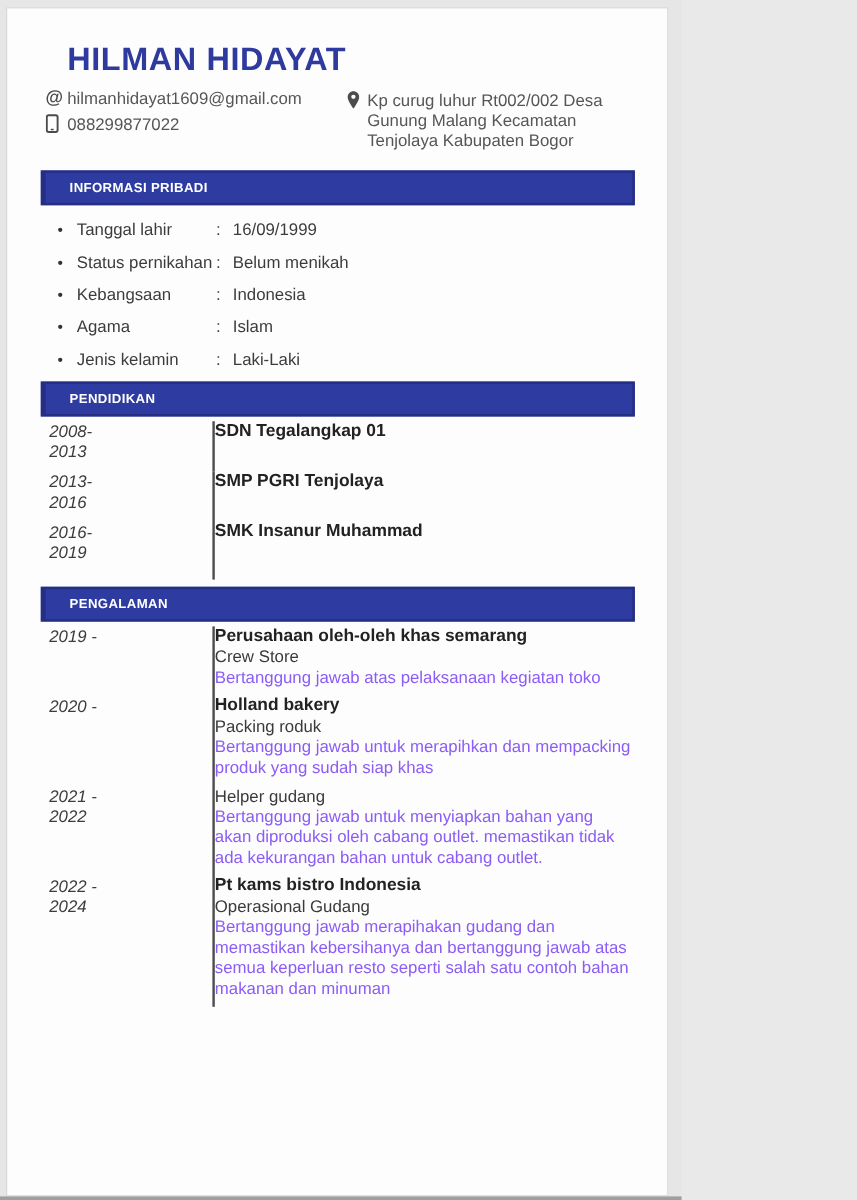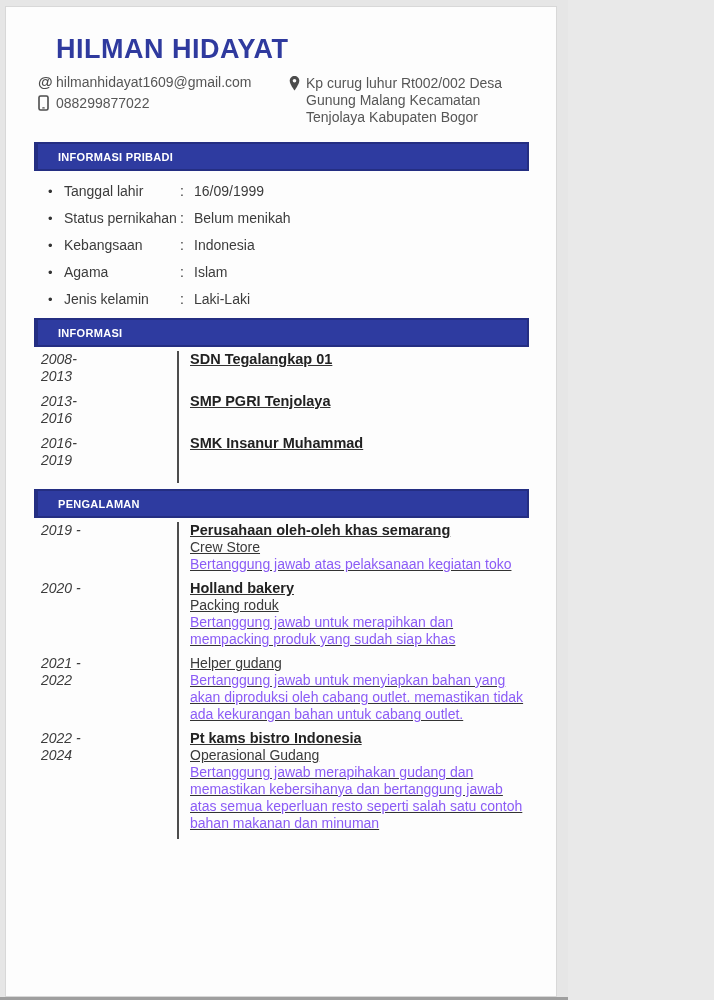"INFORMASI" span { text: INFORMASI -> PENDIDIKAN }
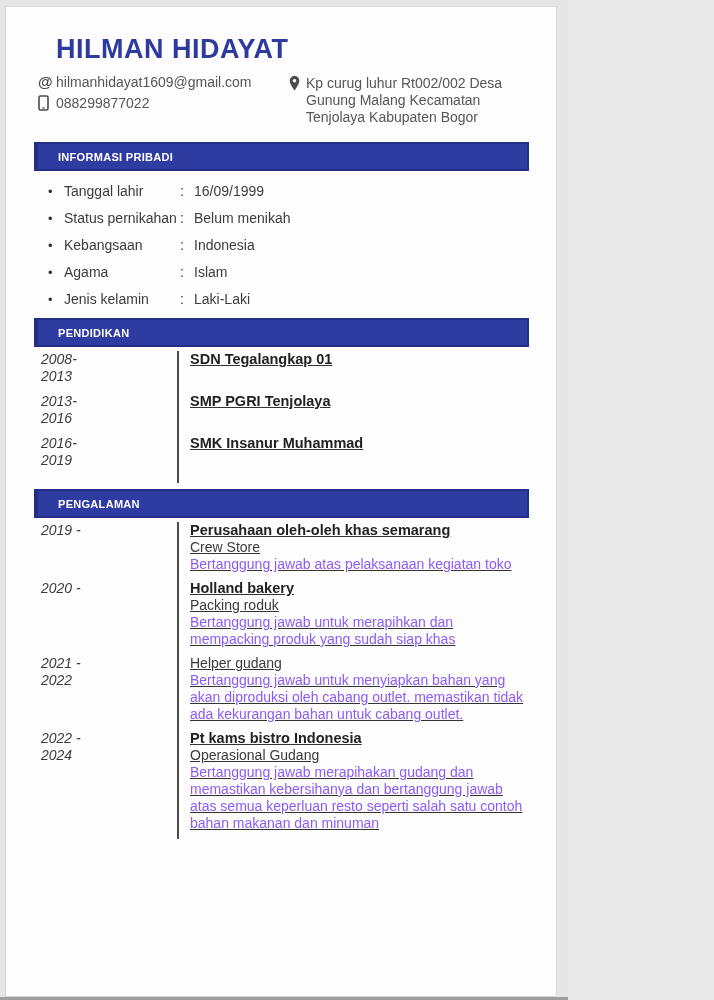"SDN Tegalangkap 01" .t-content { padding-left: 11px -> none; text-decoration: underline -> none }
